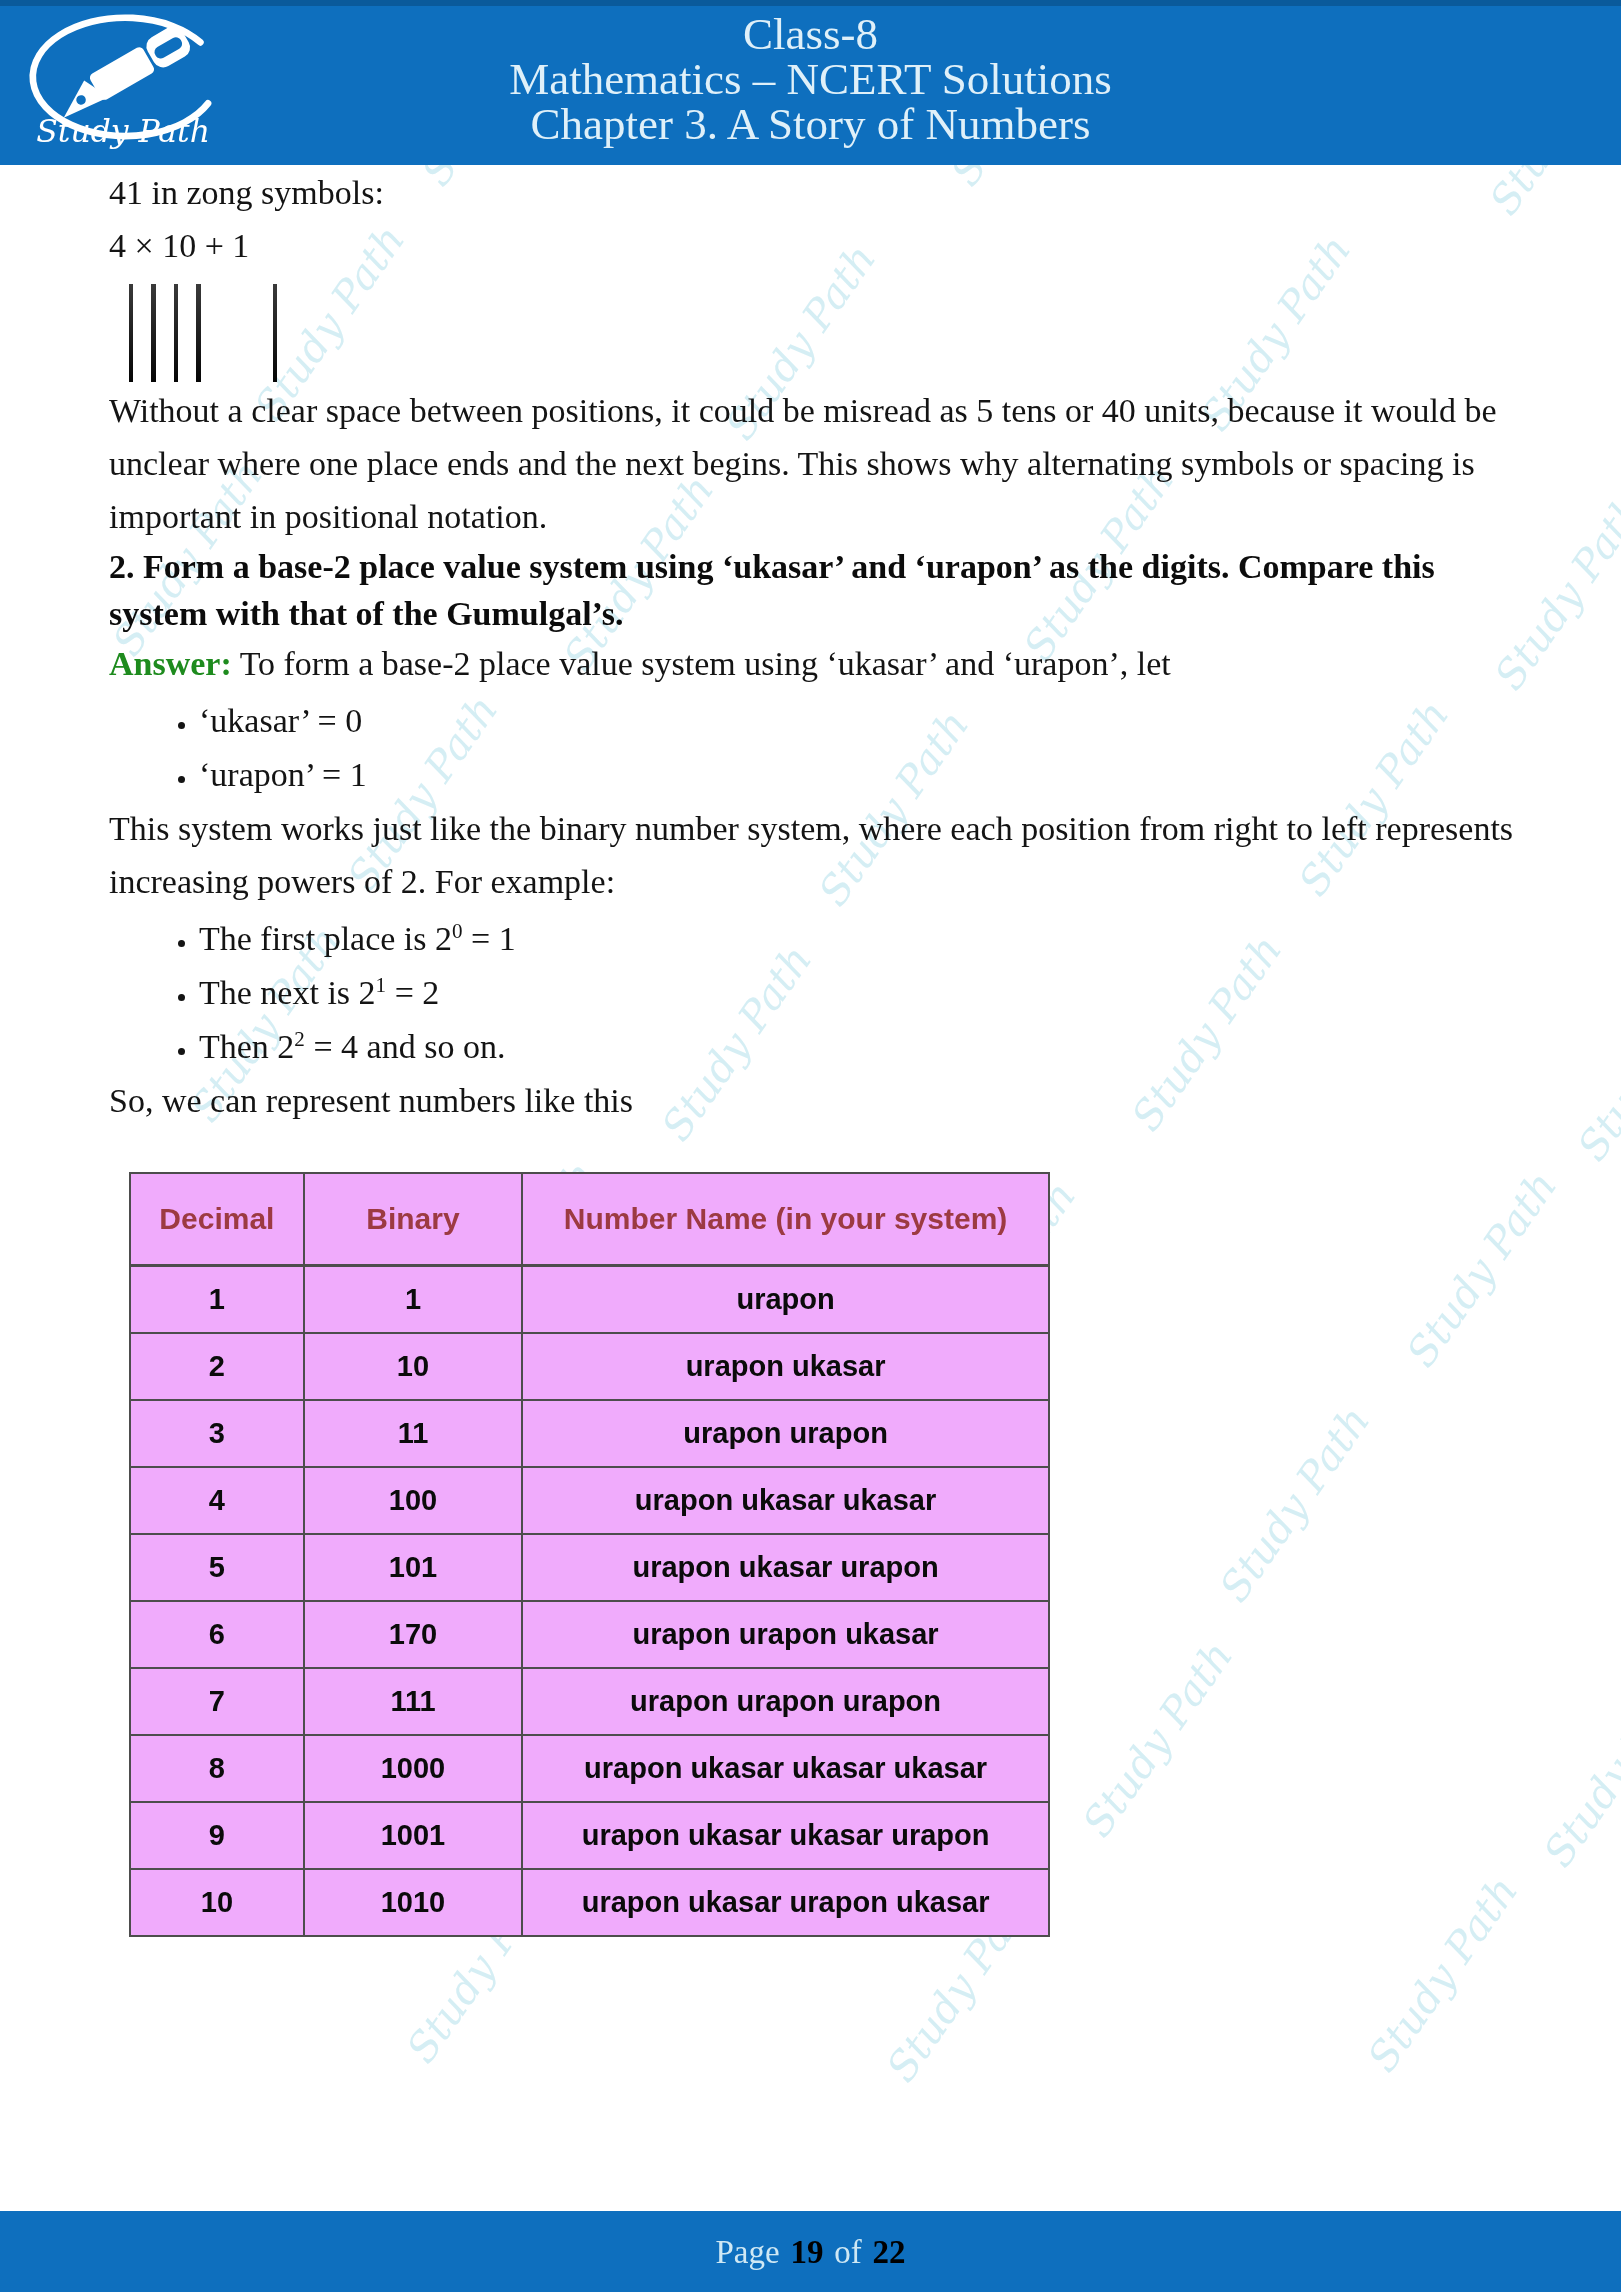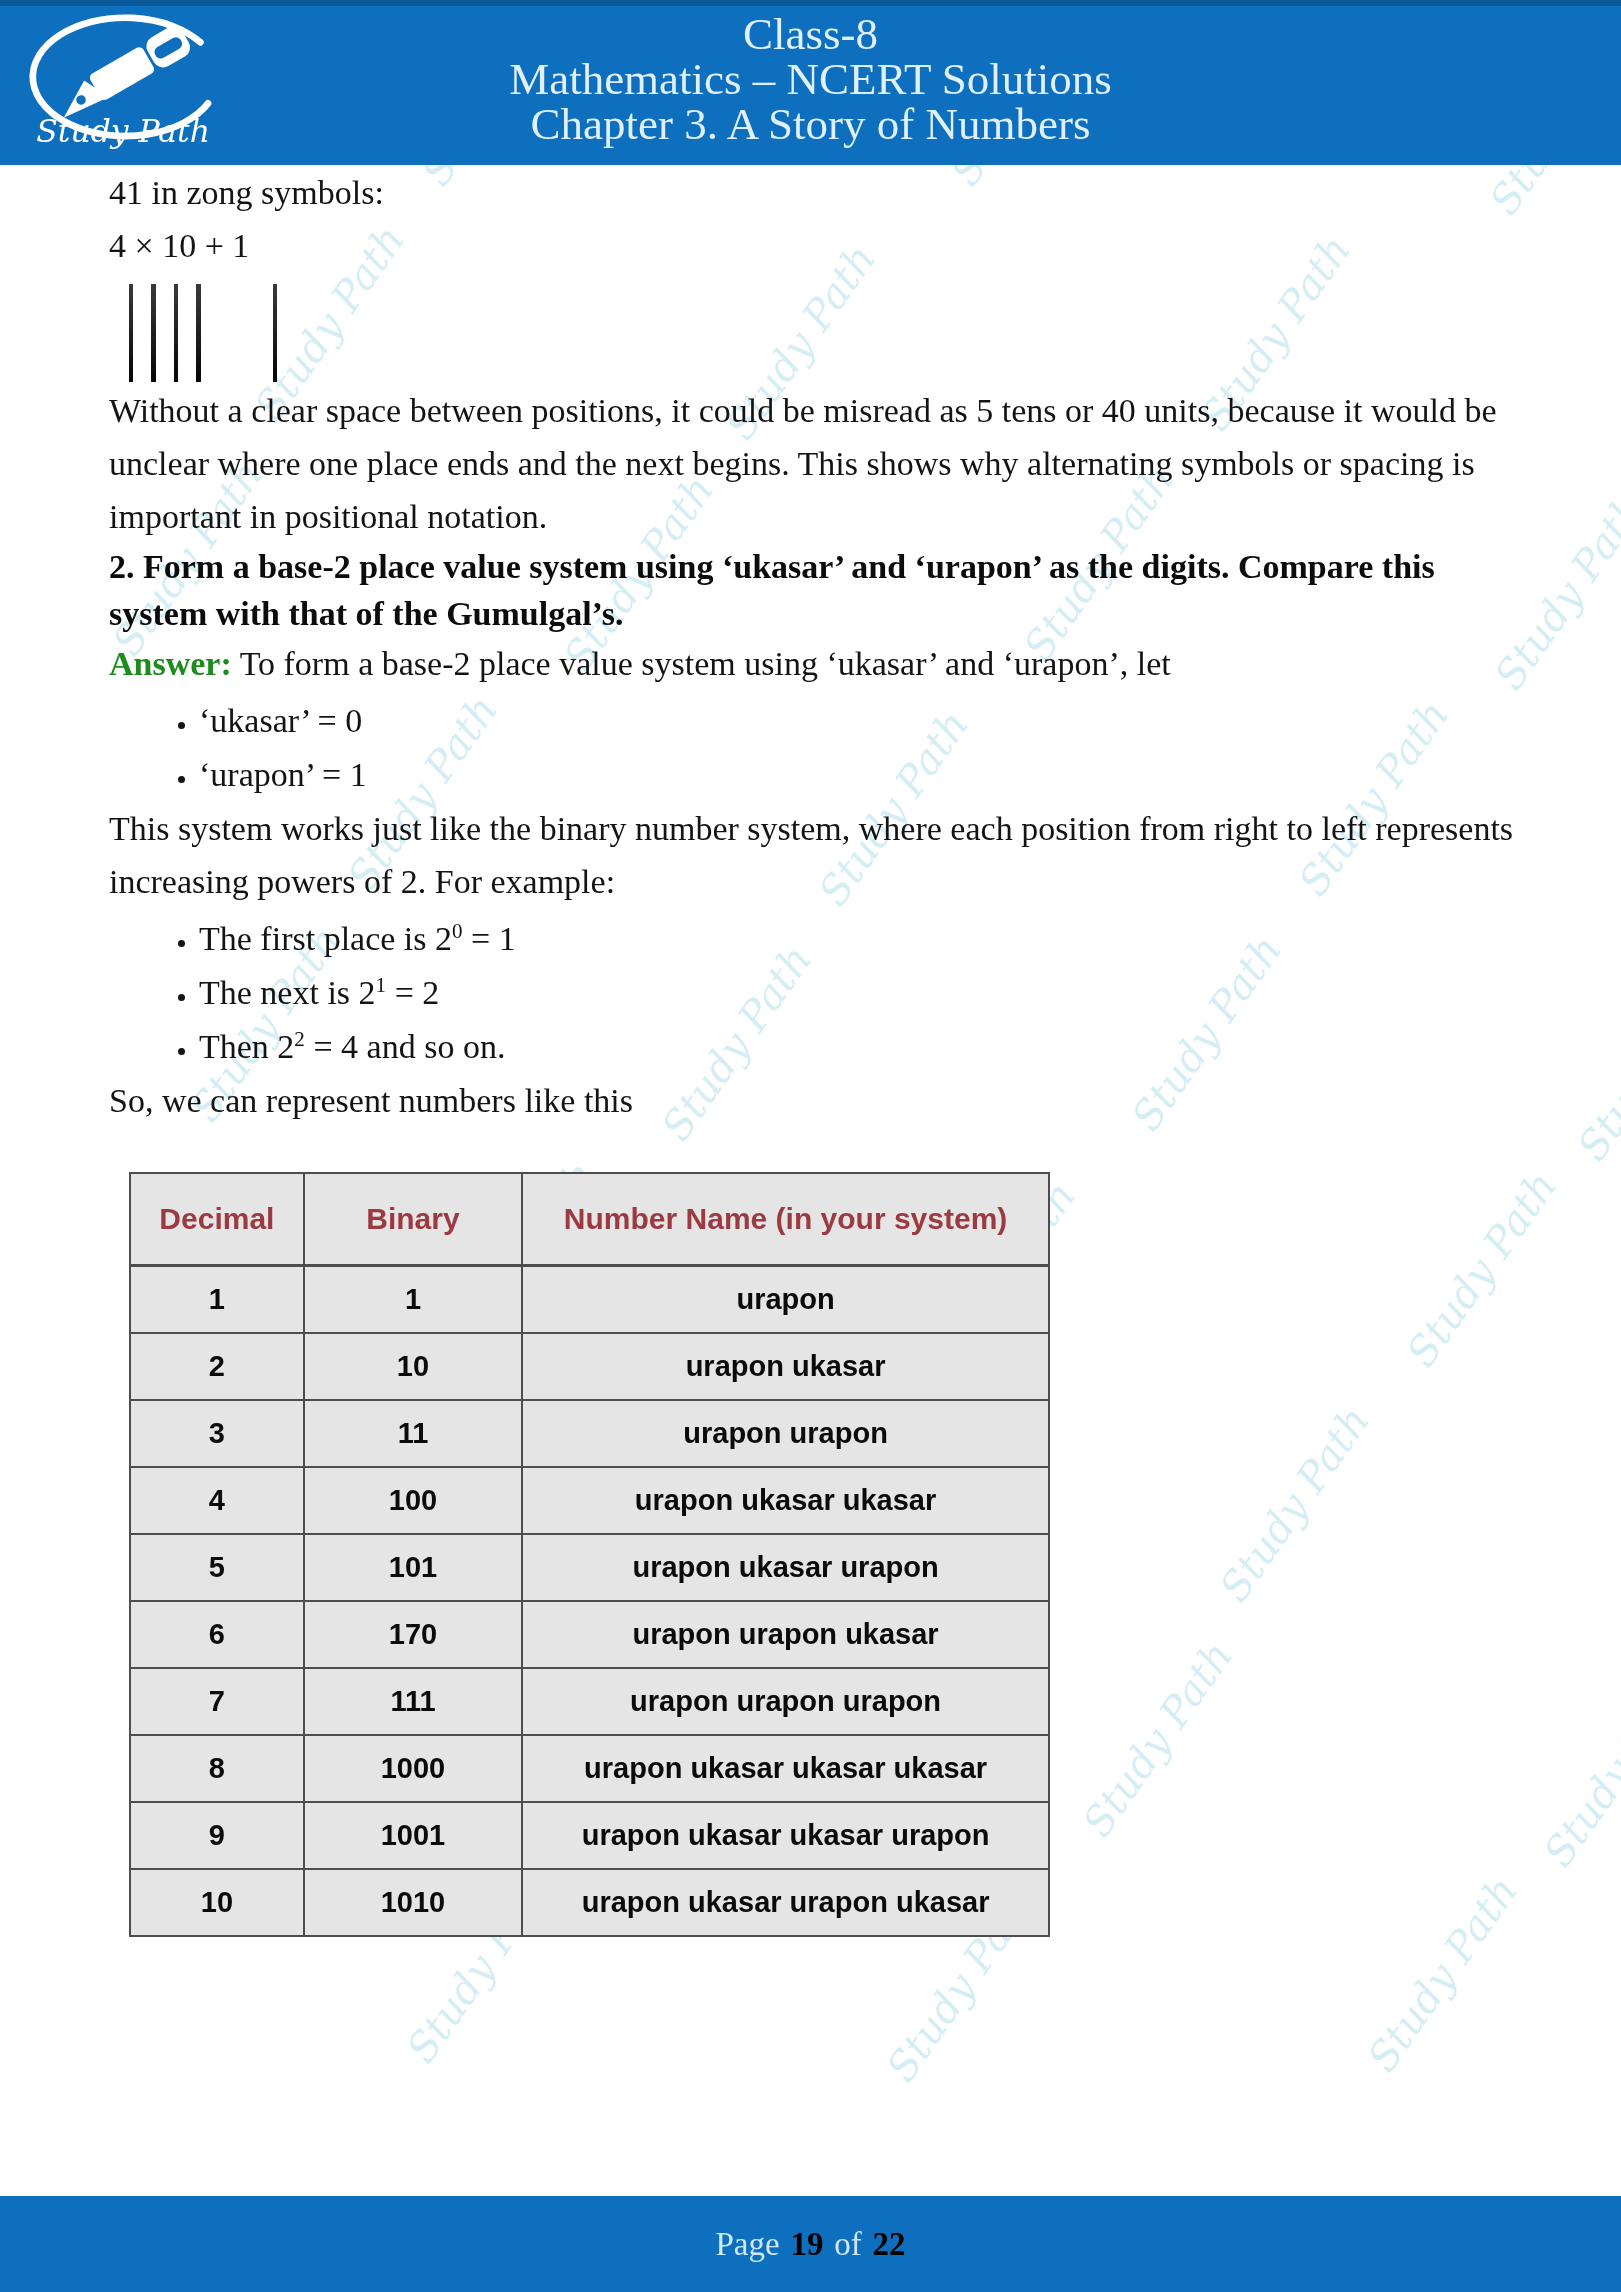"Decimal" table { background: #e5e5e5 -> #f0abfc }
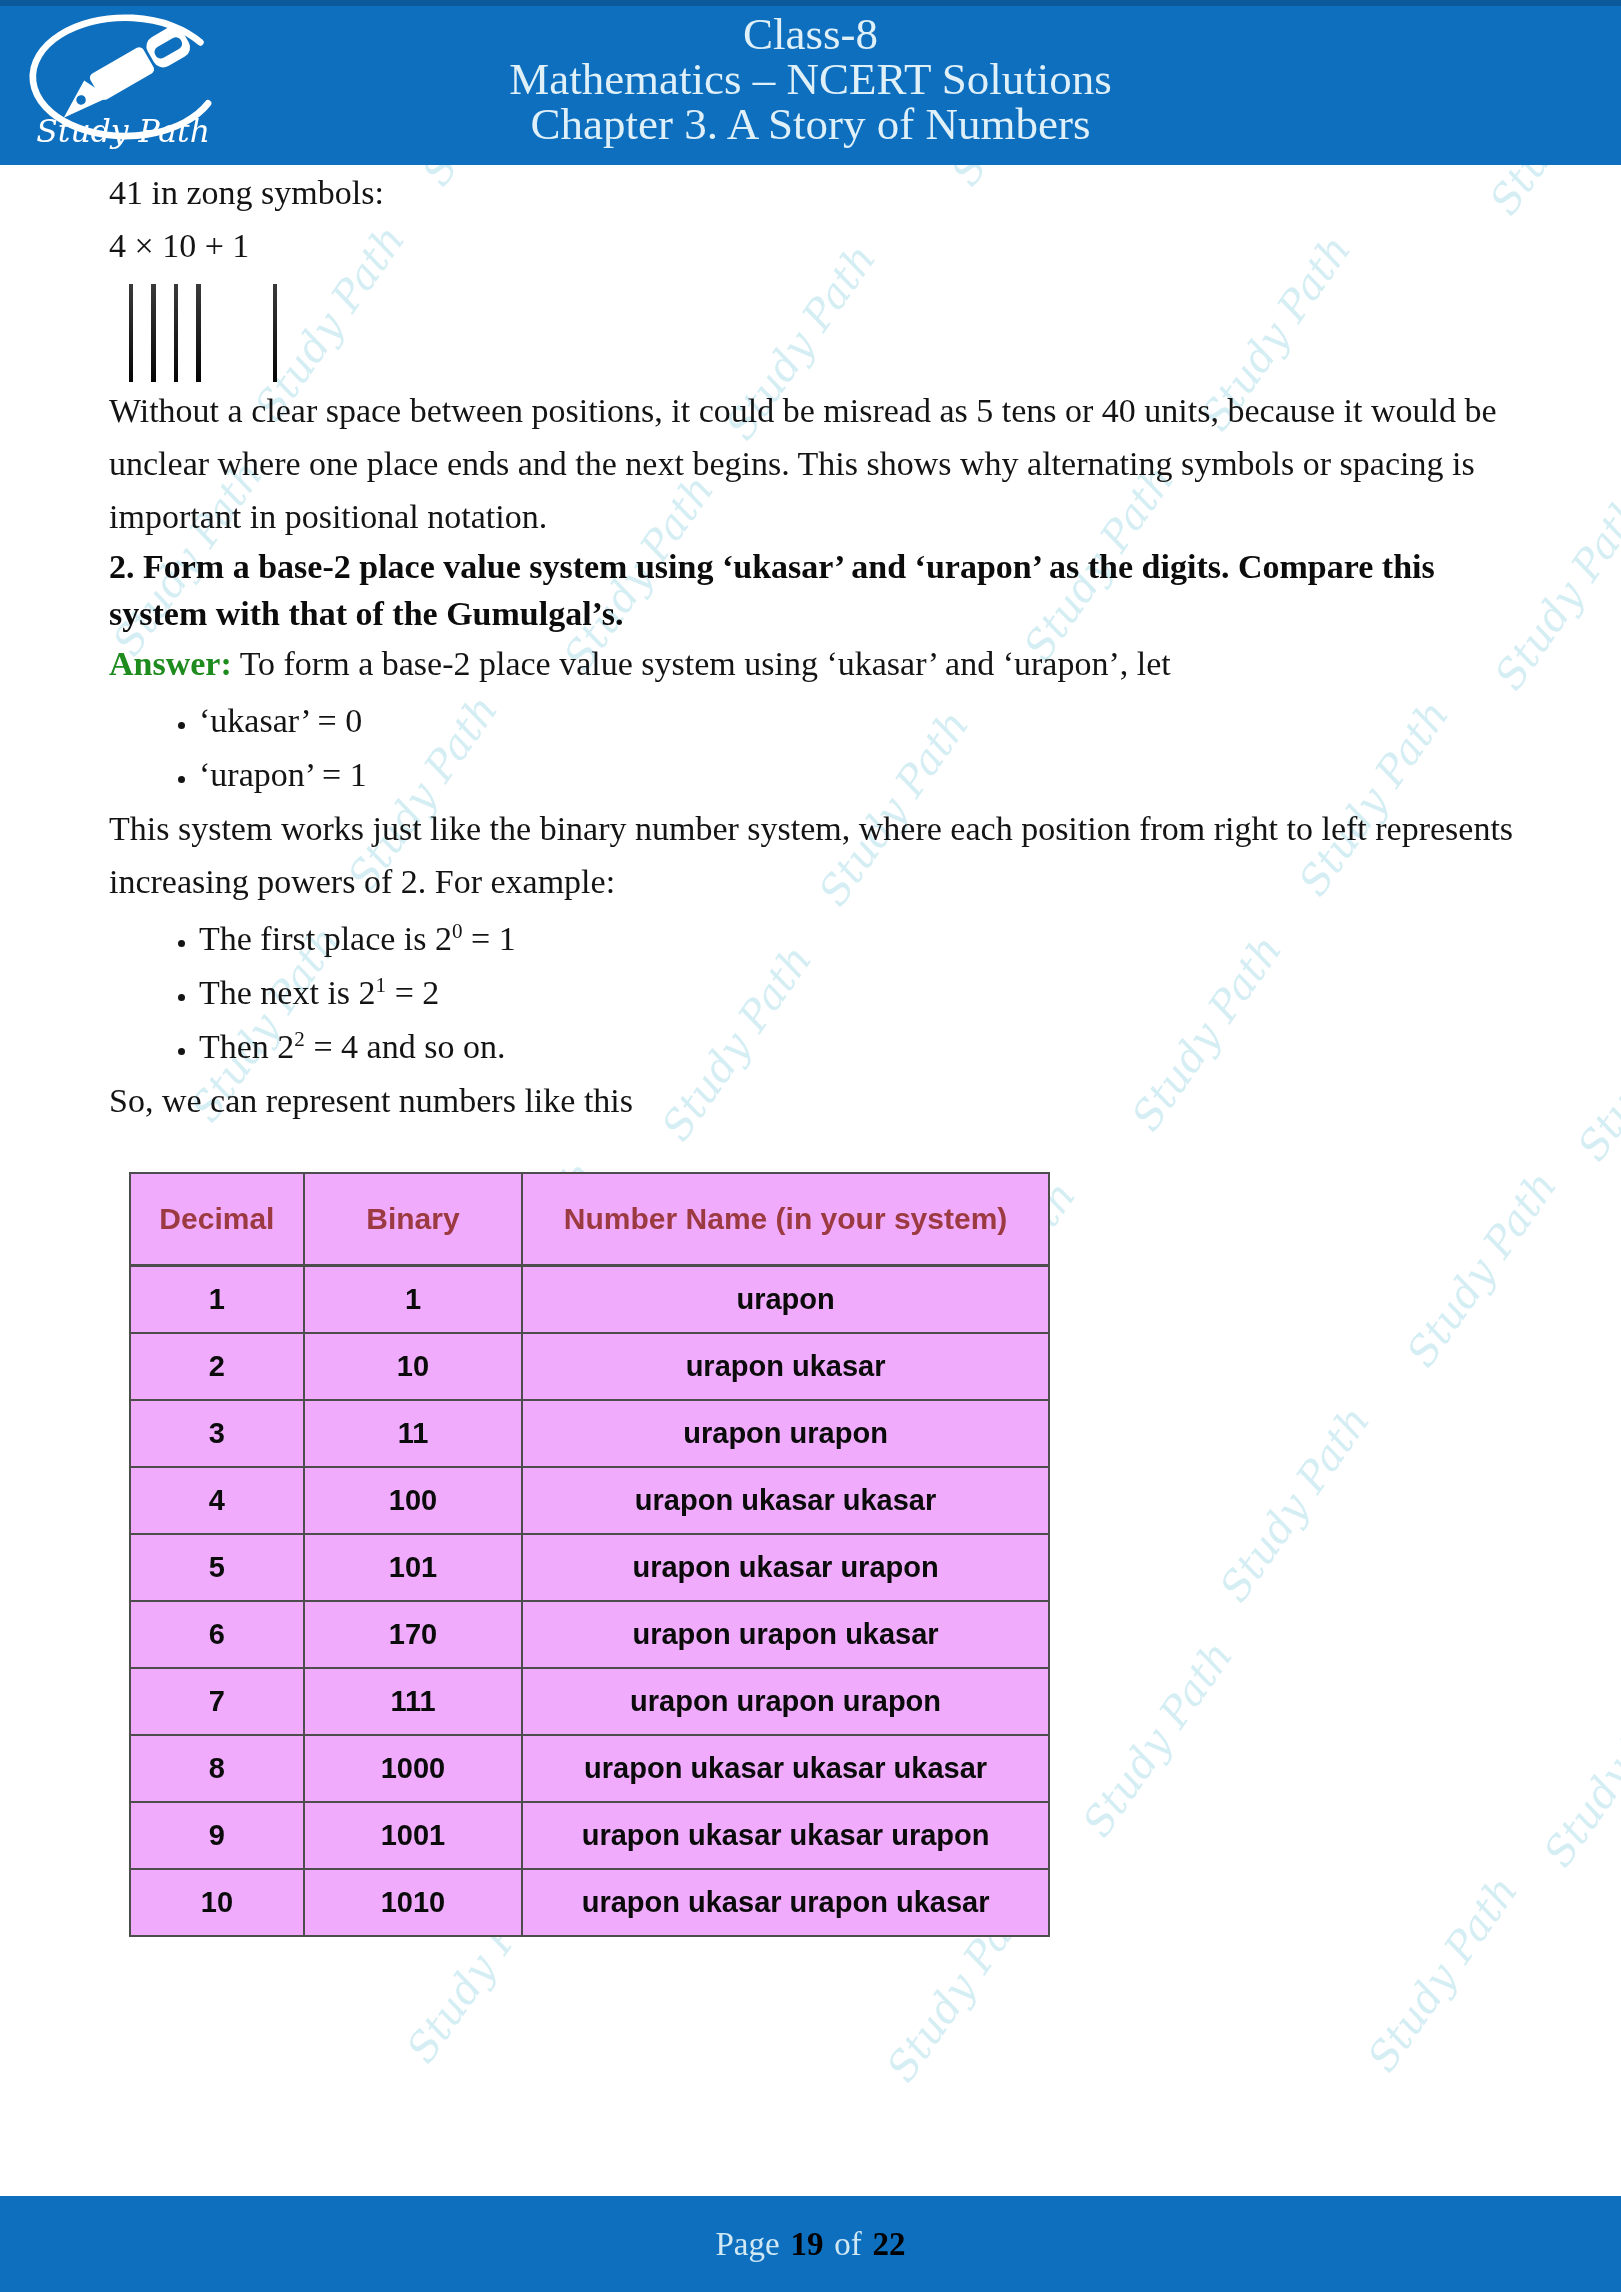"Page" .footer { height: 97px -> 82px }
